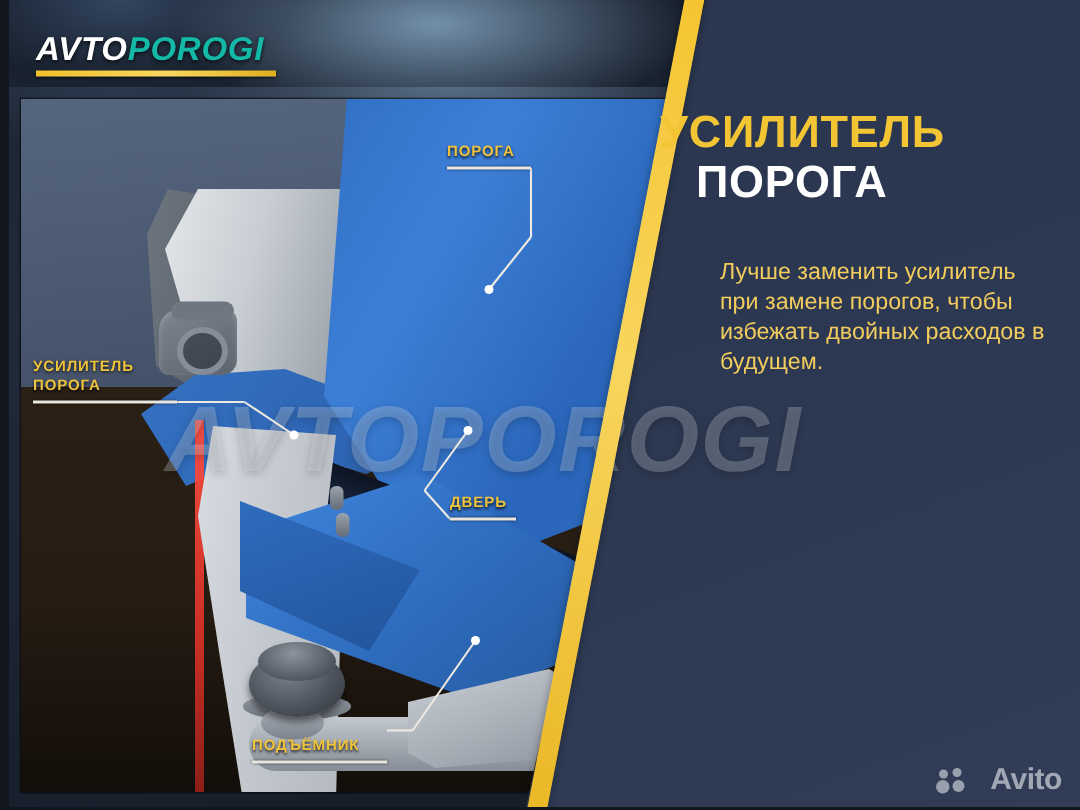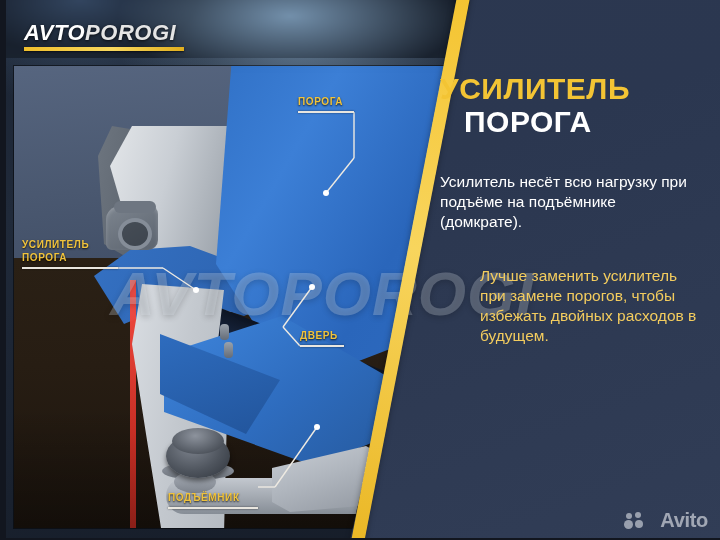"POROGI" .logo-b { color: #e5e5e5 -> #14b8a6 }
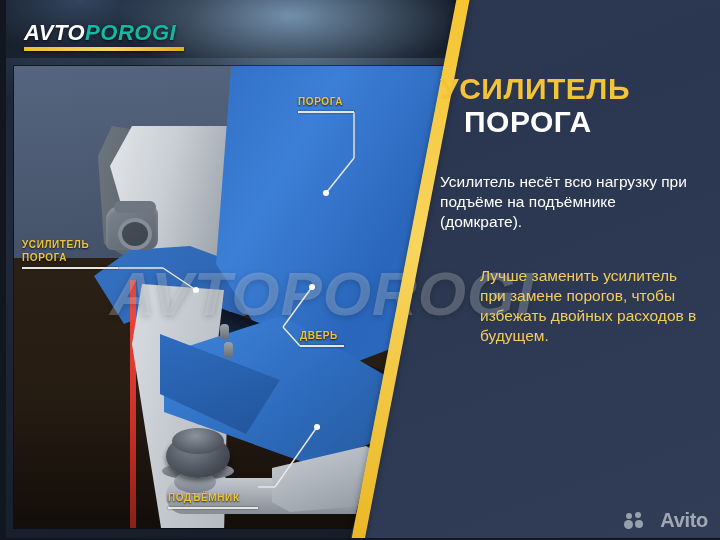"Усилитель несёт всю нагрузку при" p.para { html: <p>Усилитель несёт всю нагрузку при подъёме на подъёмнике (домкрате).</p> -> none }
